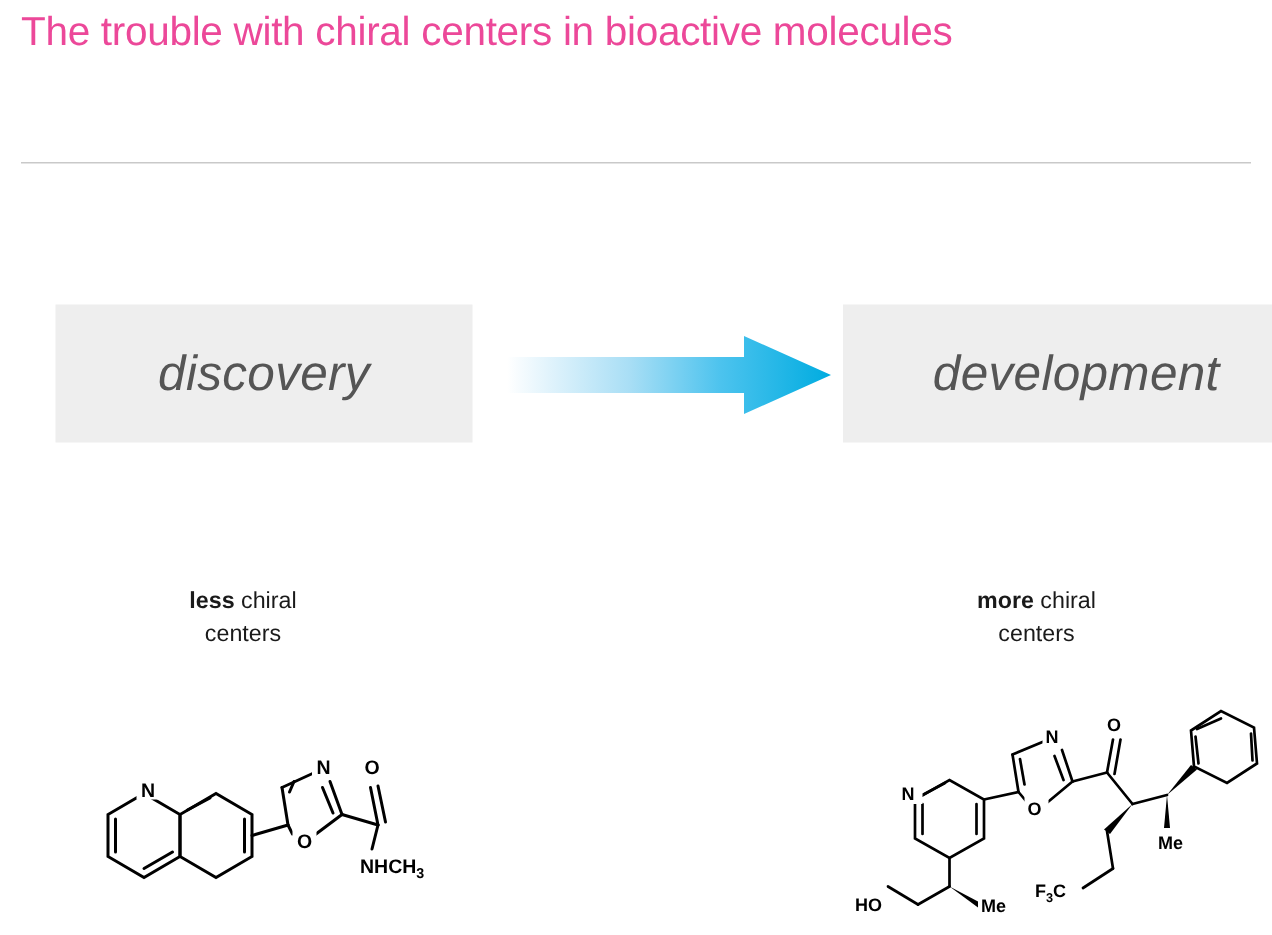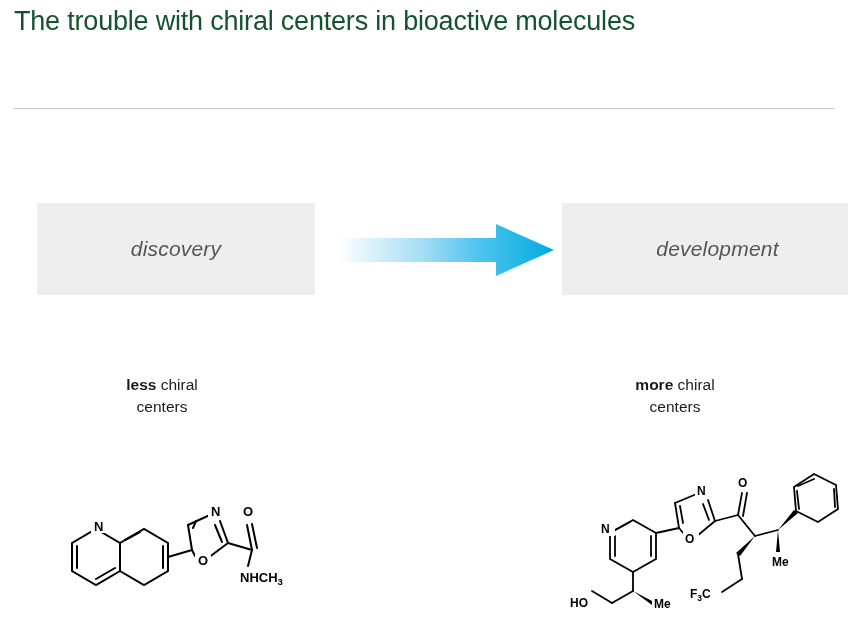"The trouble with chiral centers" #slide-title { color: #14532d -> #ec4899 }
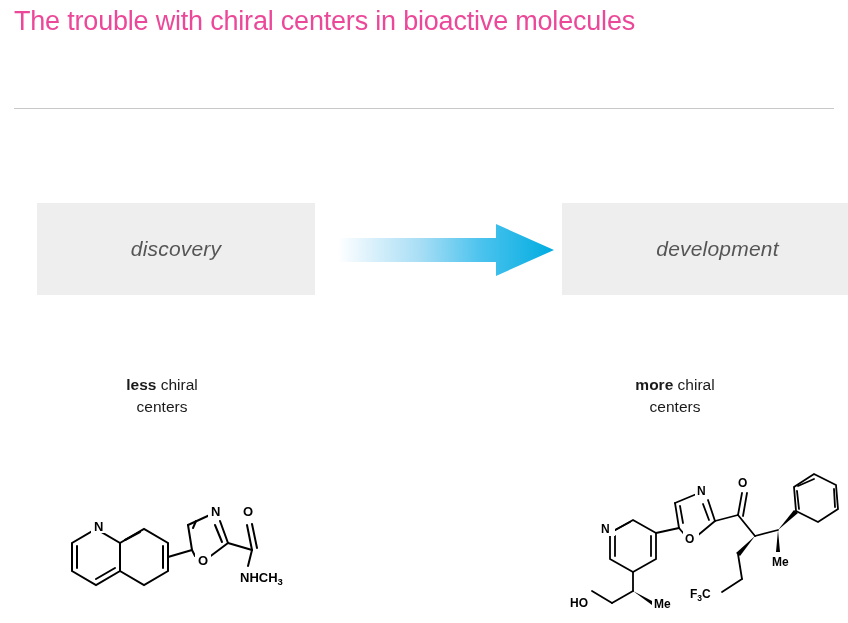"discovery" .phase-label { font-size: 21px -> 33px }
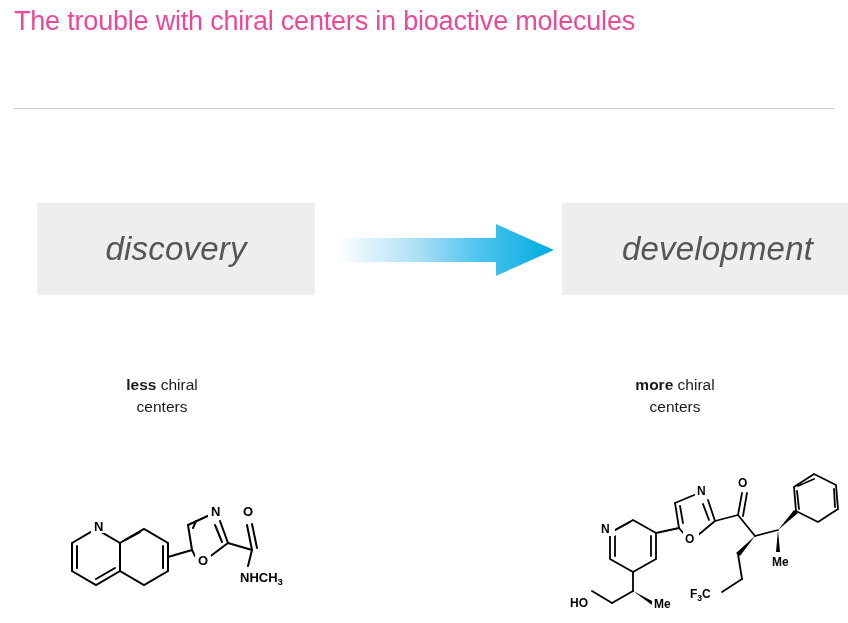"less chiral" .caption { margin-top: none -> 16px }
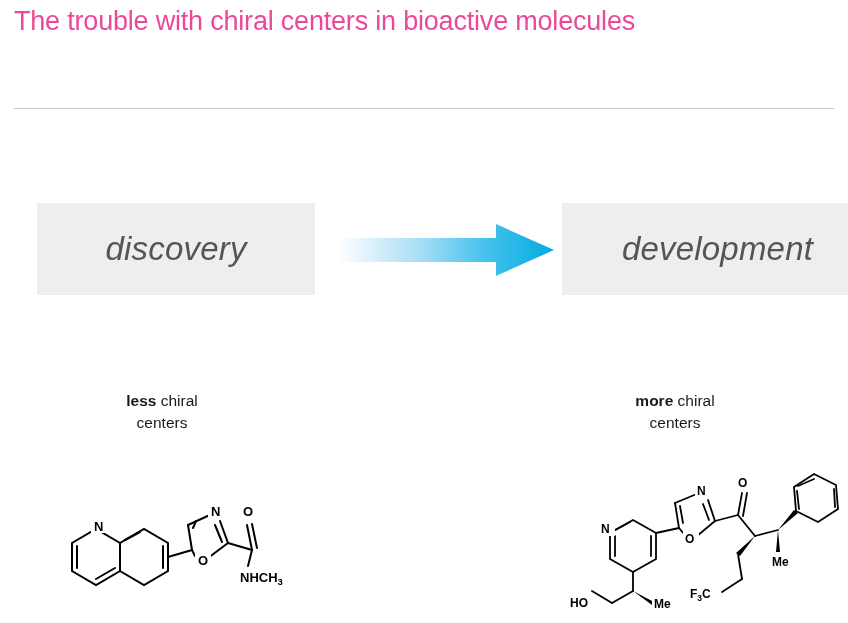"more chiral" #caption-right { left: 589px -> 605px }
